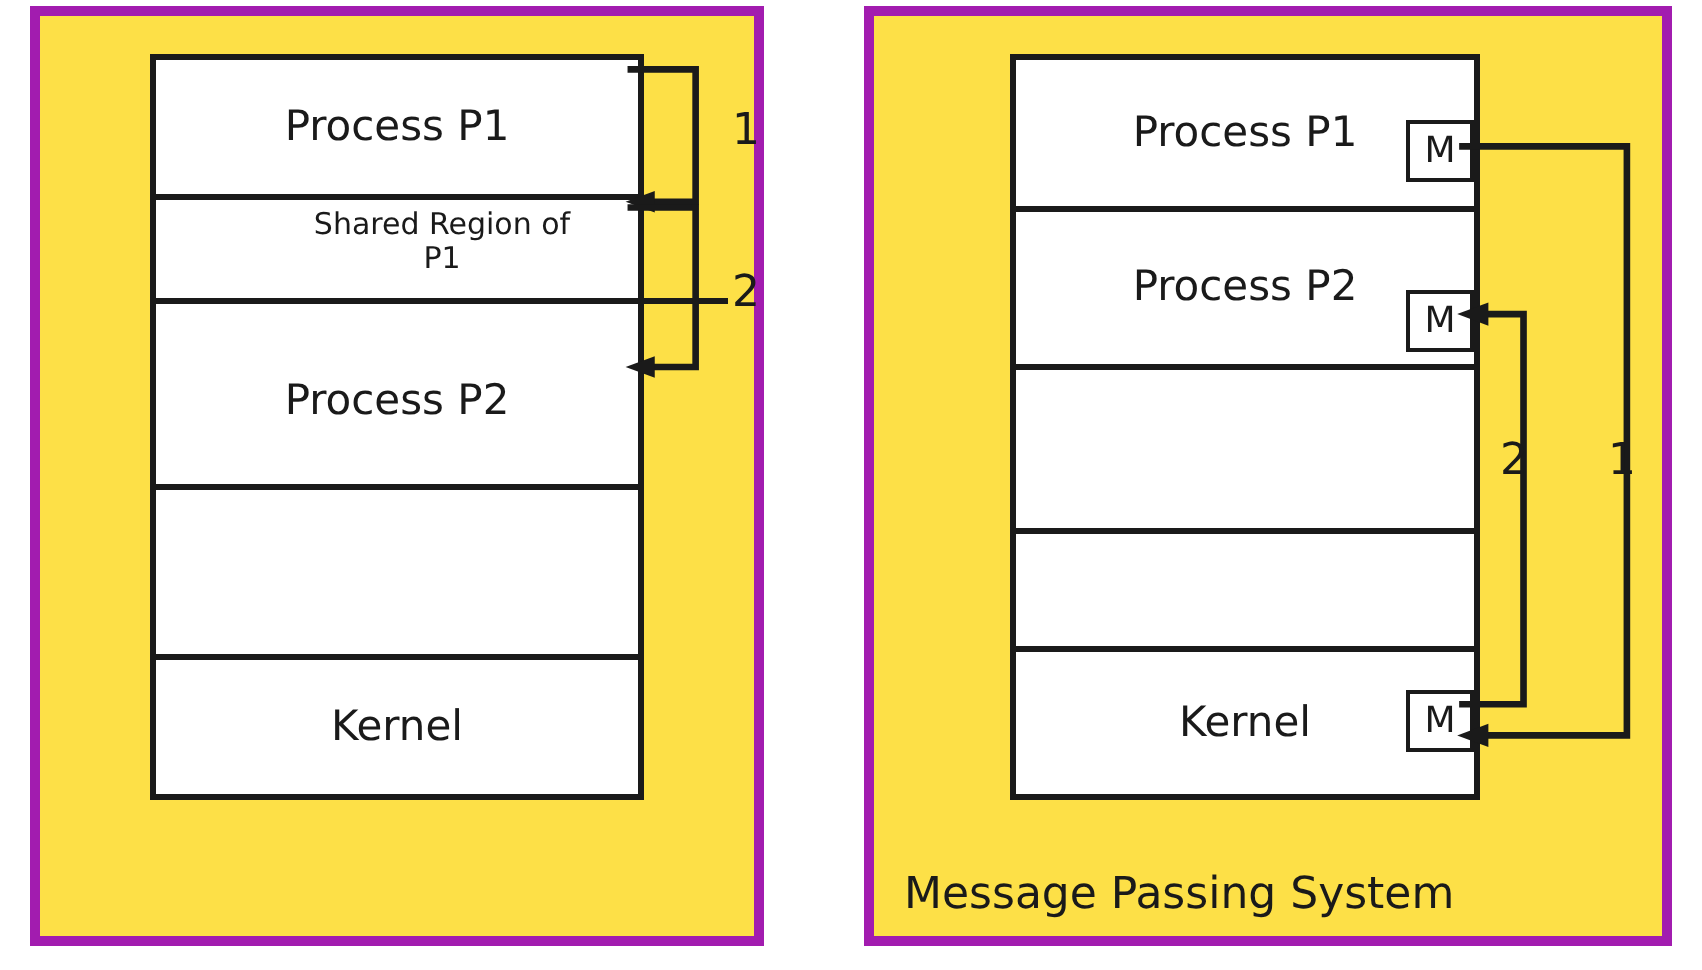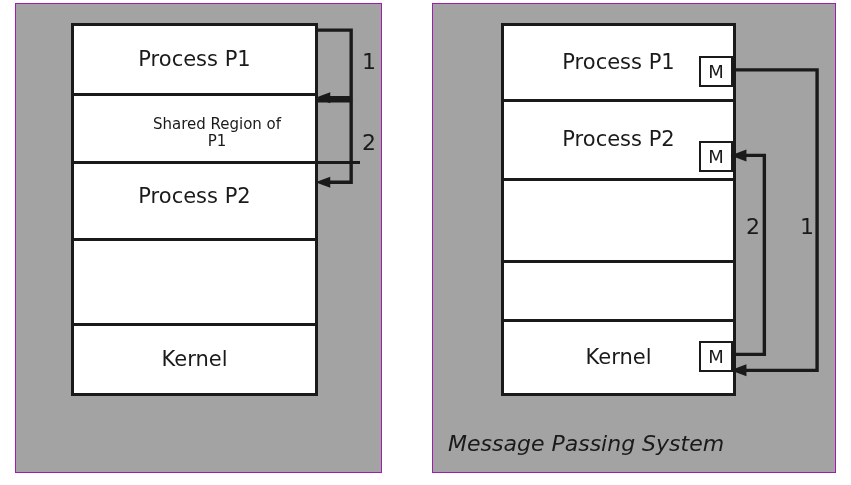"Process P1" .panel { background: #a3a3a3 -> #fde047; border: 1px solid #a21caf -> 5px solid #a21caf }
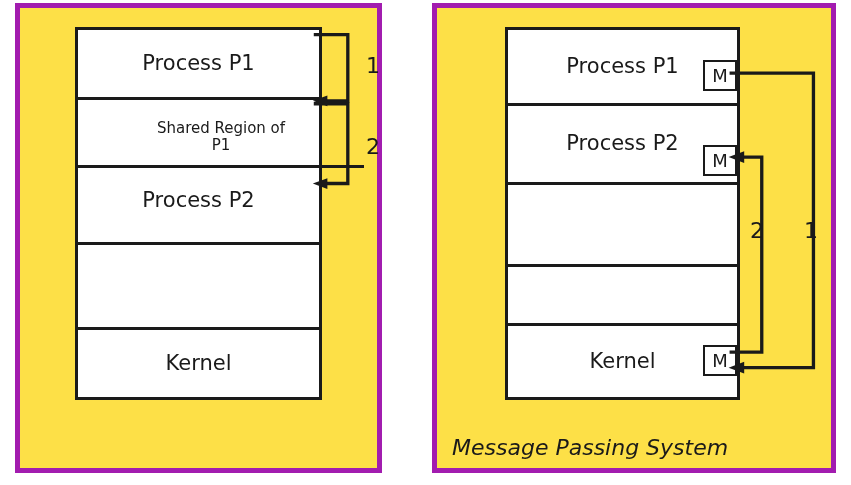"Shared Region of" div.row { top: 78px -> 62px }
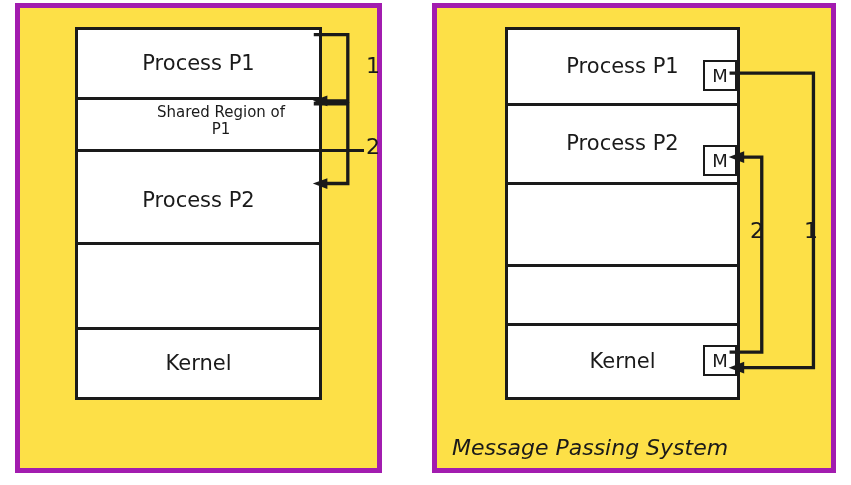"Message Passing System" span.caption { font-style: italic -> none }
